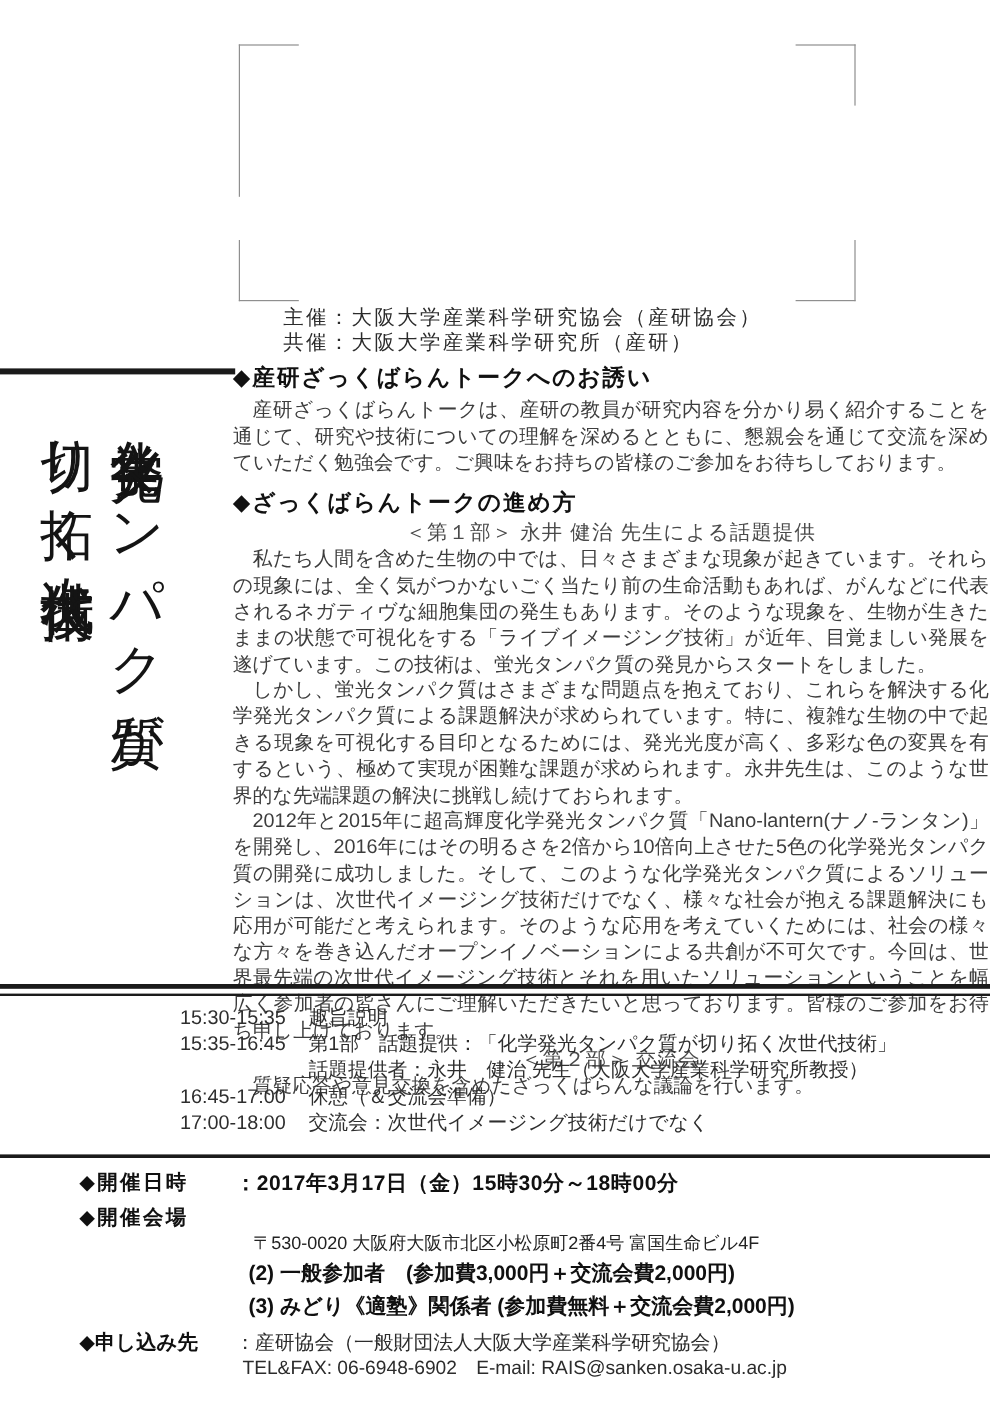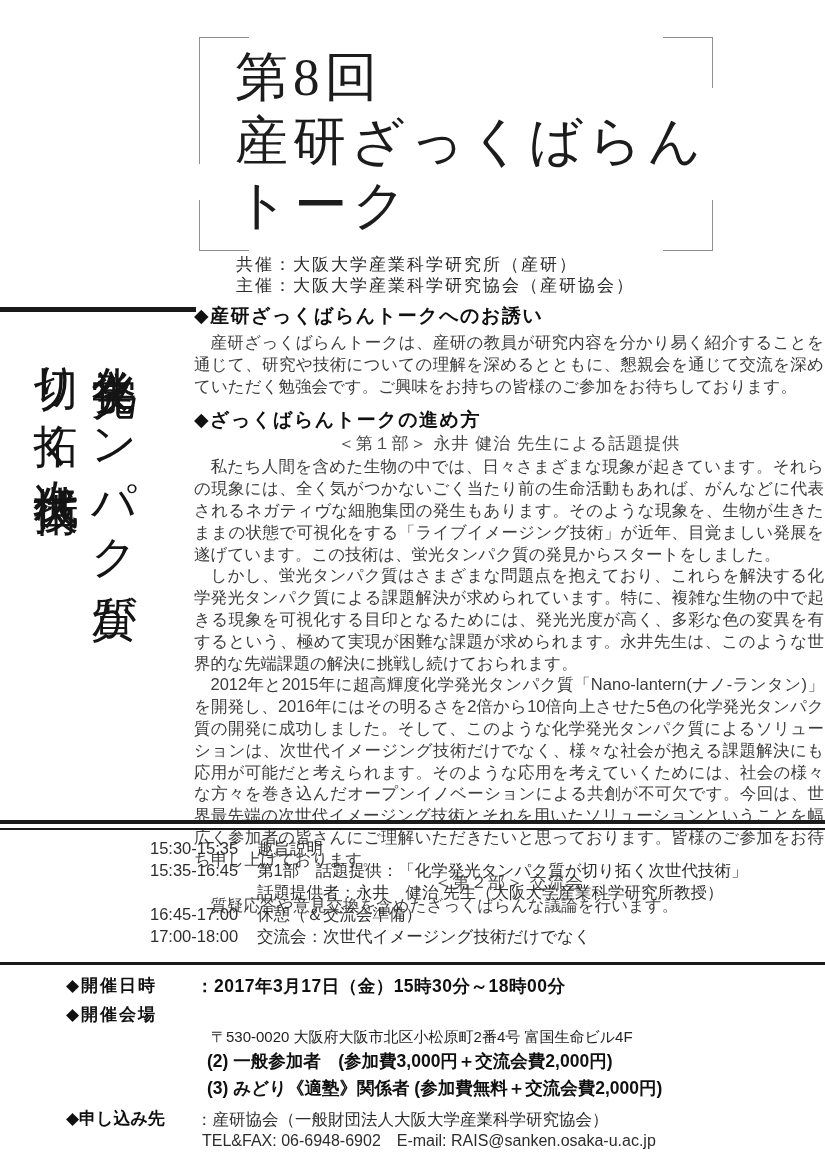"第8回" div.title-text { html: <div> <div>第8回</div> <div>産研ざっくばらん</div> <div>トーク</div> </div> -> none }
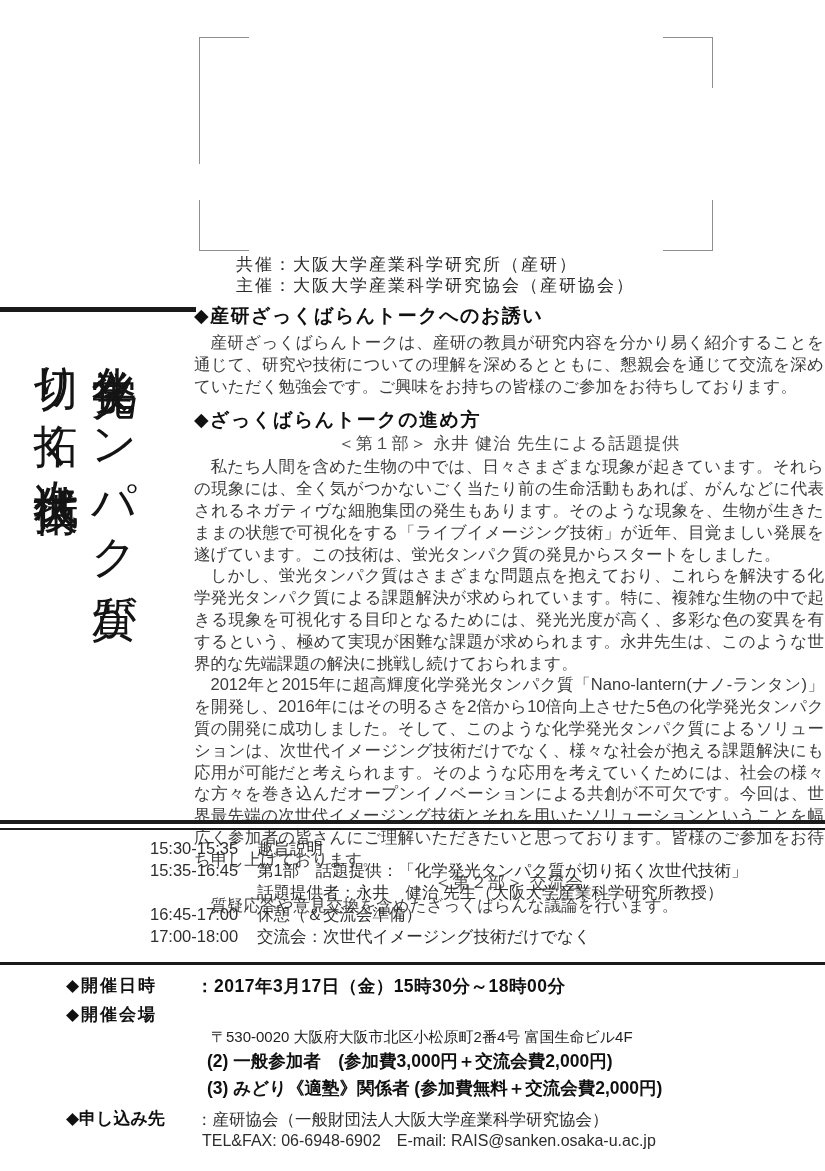"共催：大阪大学産業科学研究所（産研）" div { order: before "主催：大阪大学産業科学研究協会（産研協会）" -> after "主催：大阪大学産業科学研究協会（産研協会）" }
